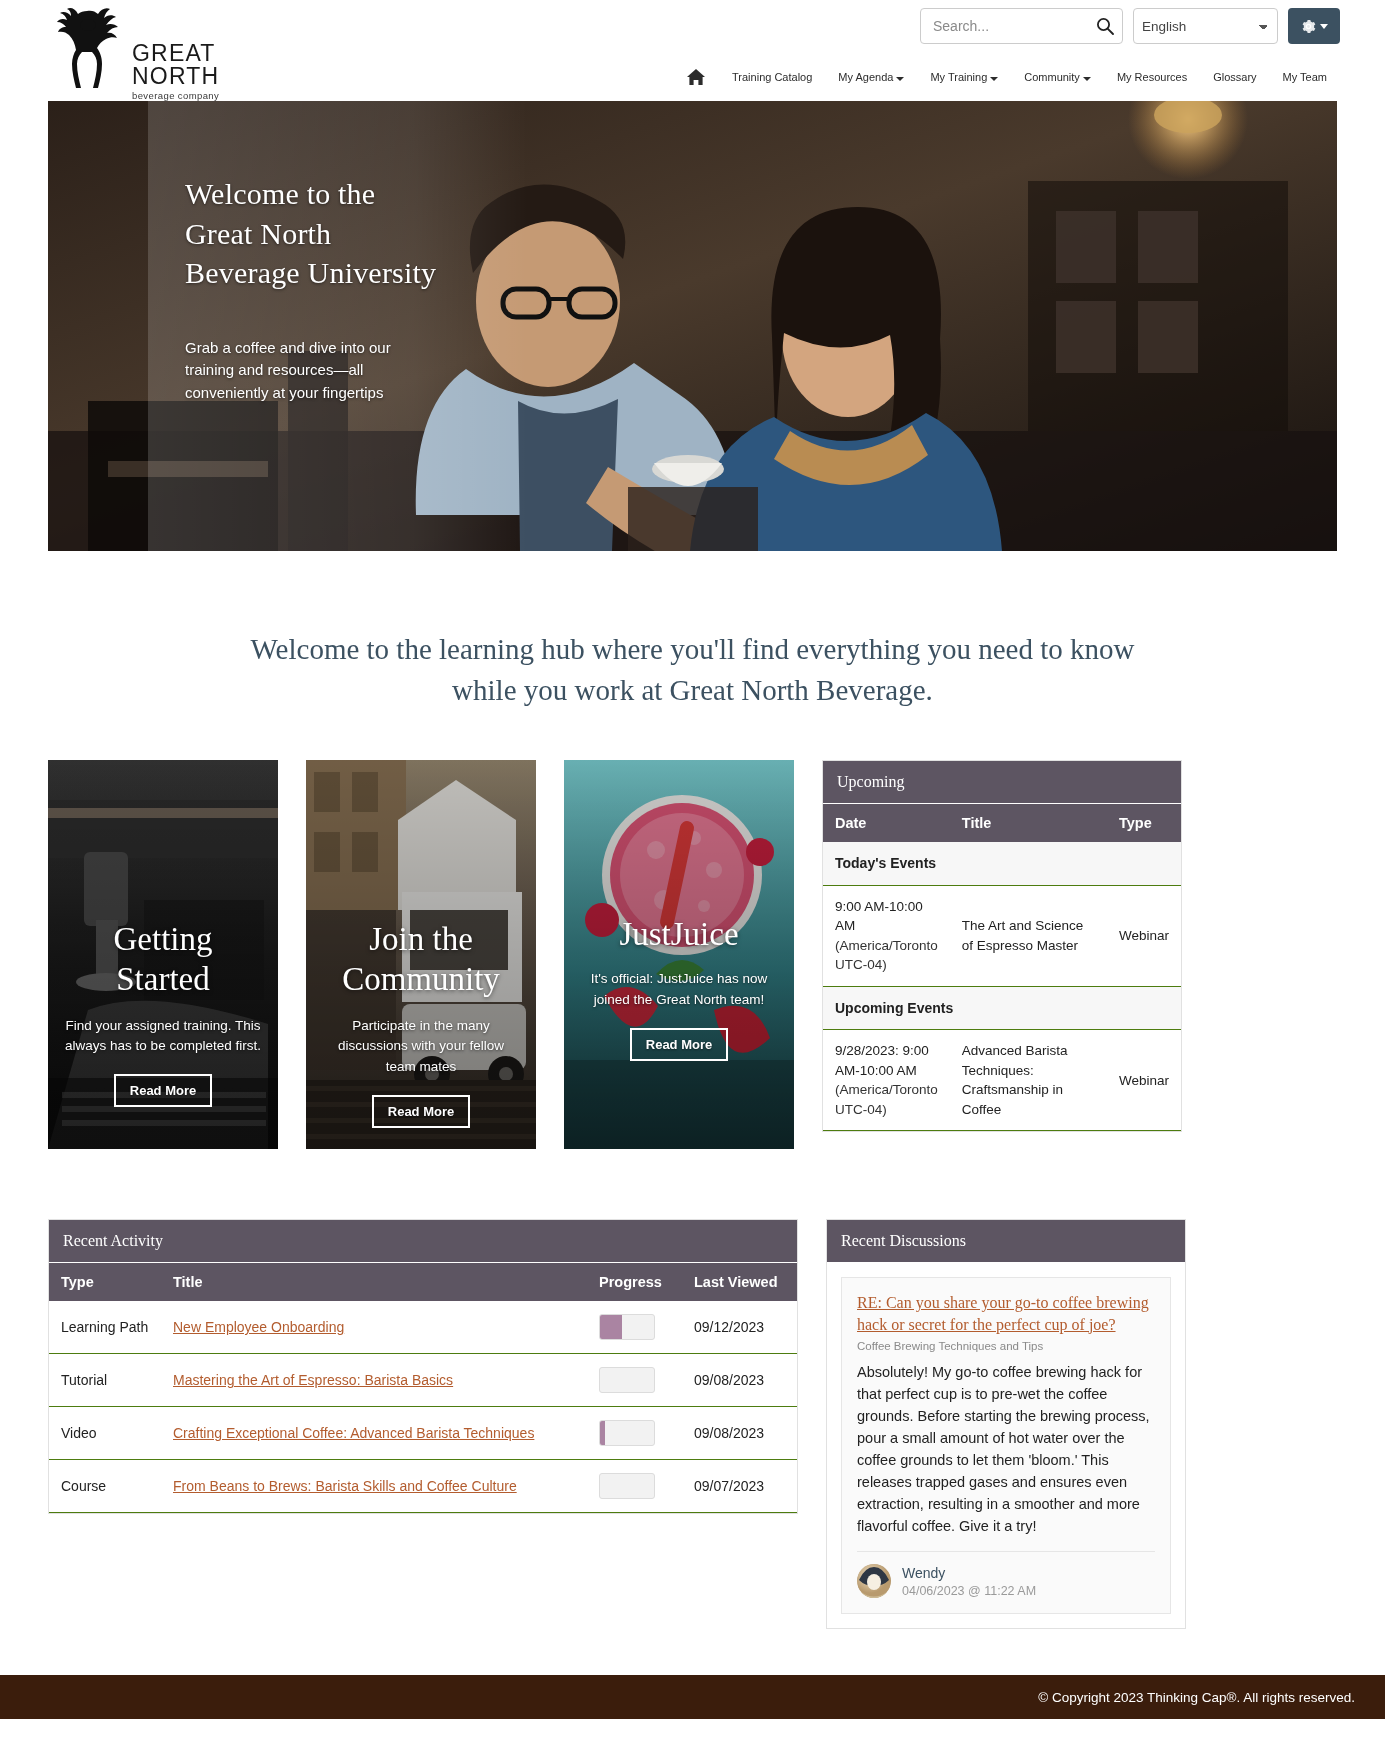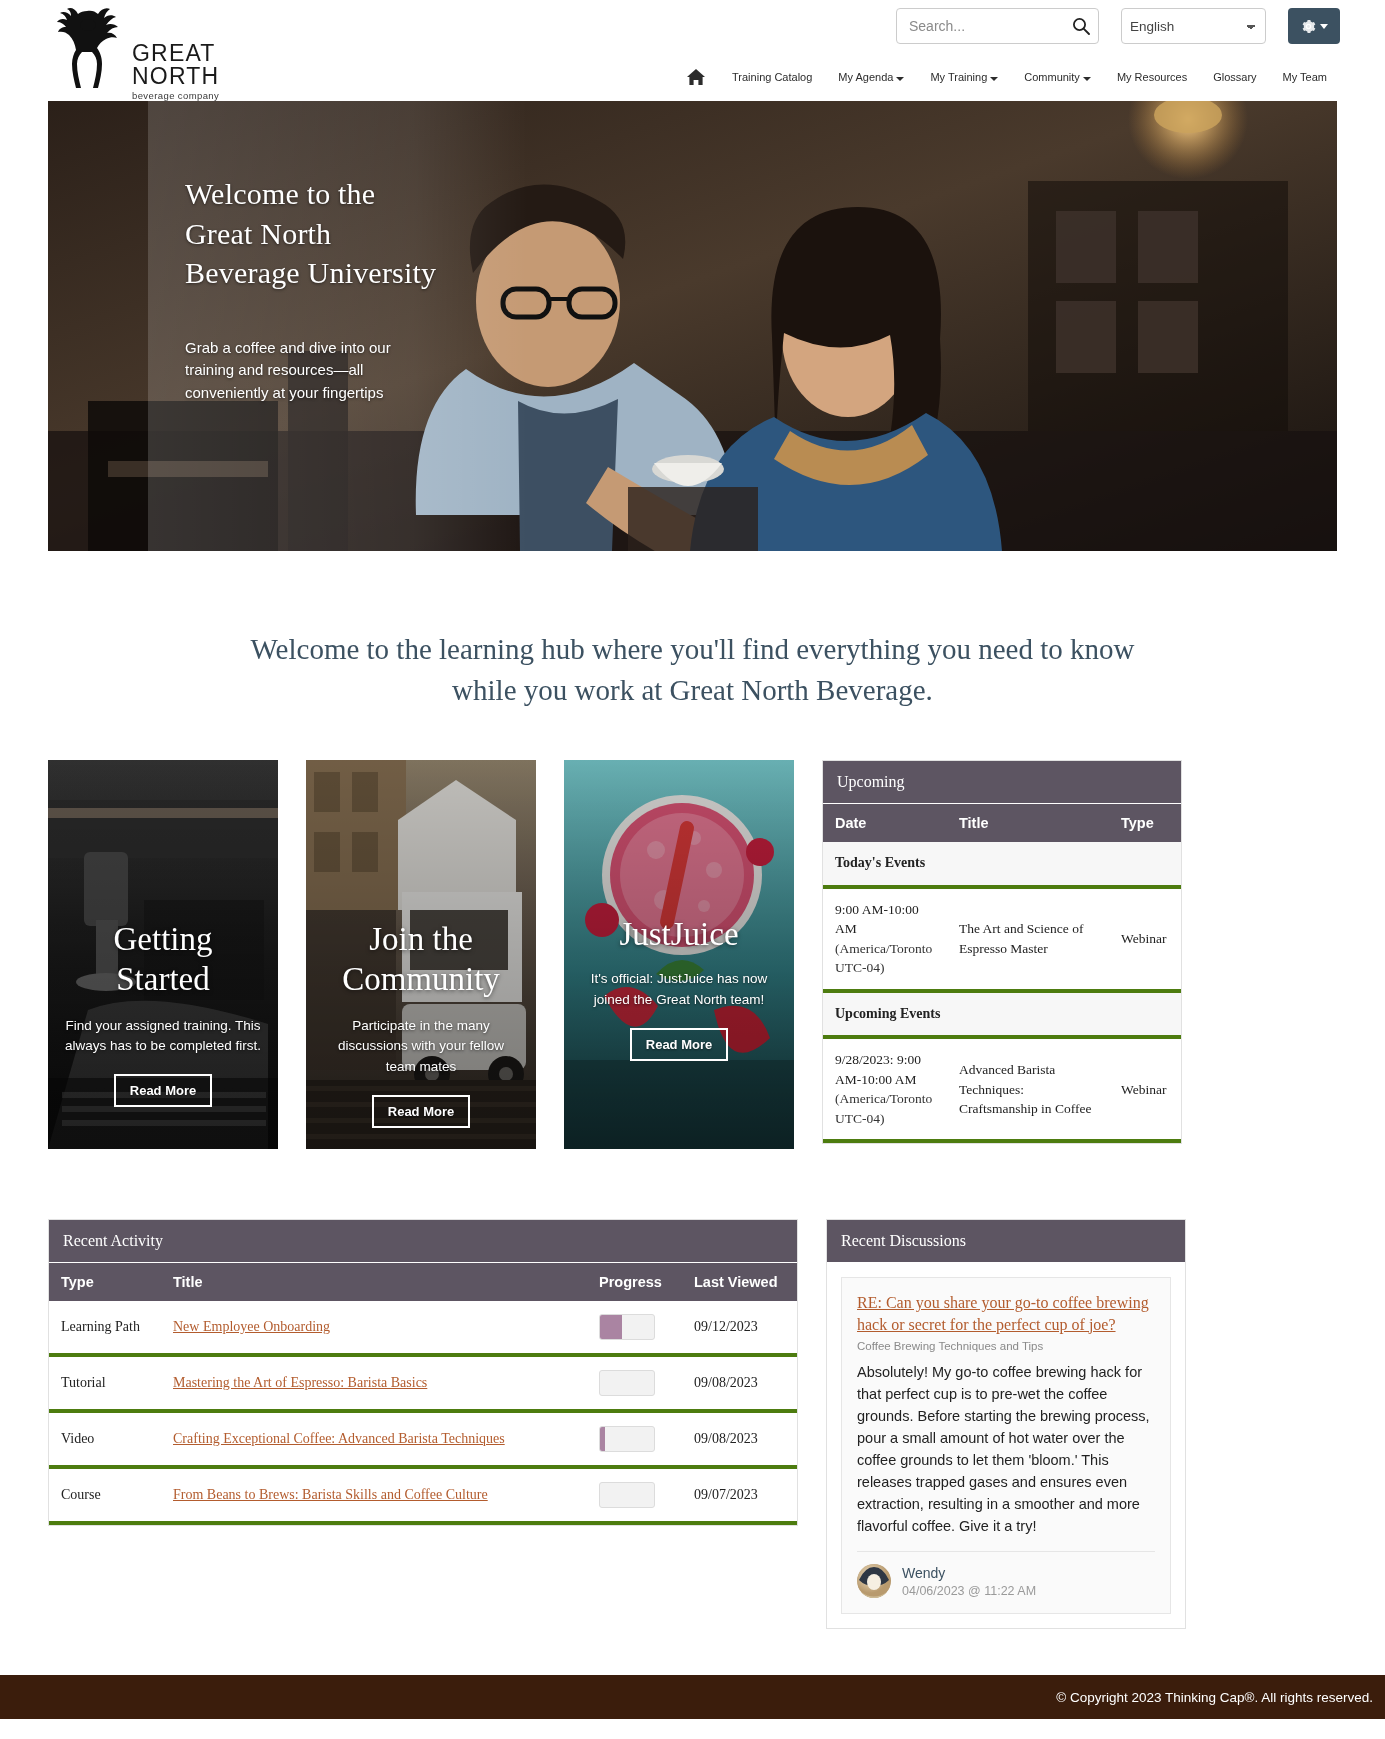"Search..." .header-tools { gap: 22px -> 10px }
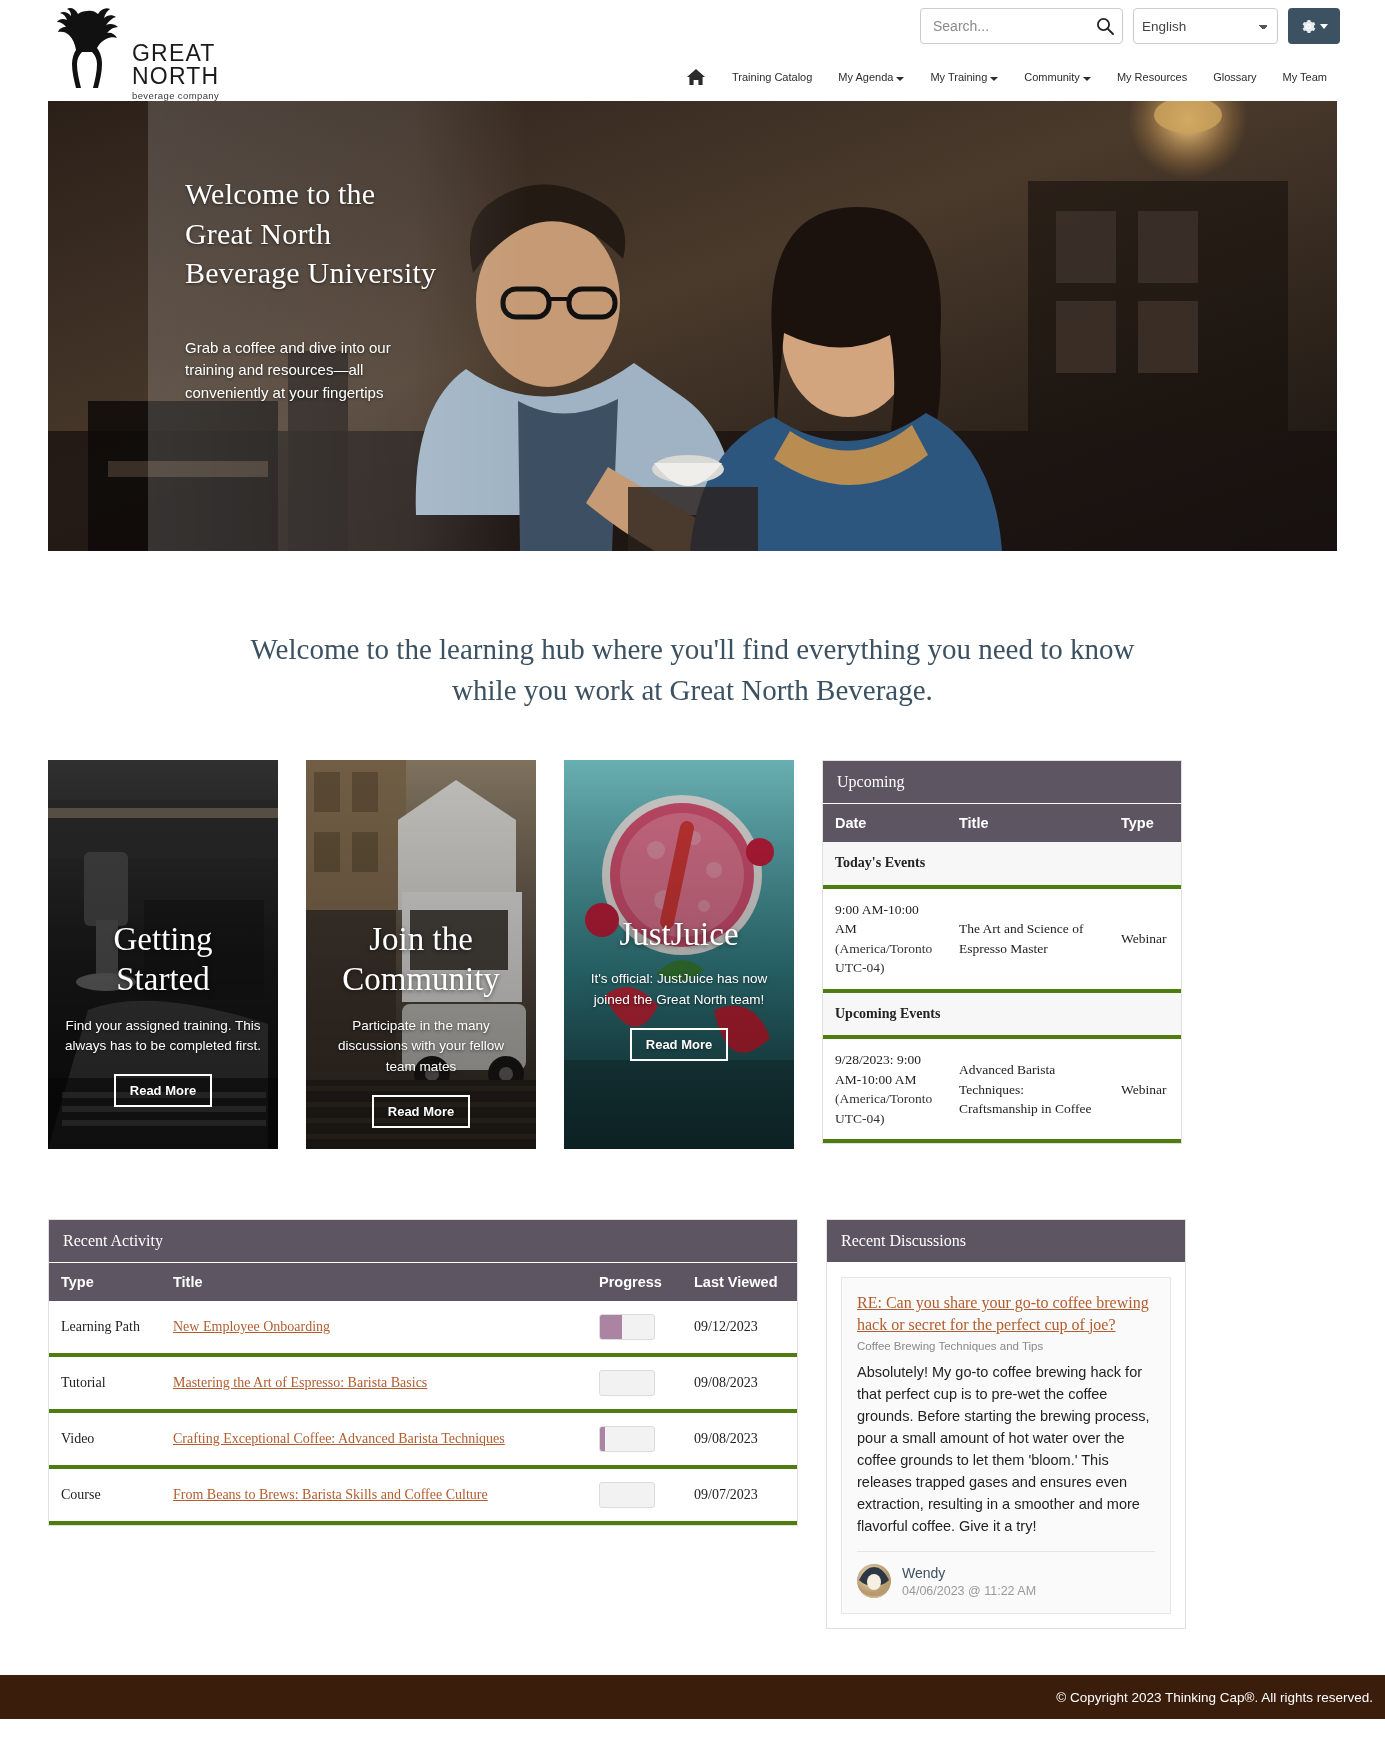"Today's Events" table.grid td { border-bottom: 4px solid #4d7c0f -> 1px solid #4d7c0f; font-family: Liberation Serif, serif -> none }
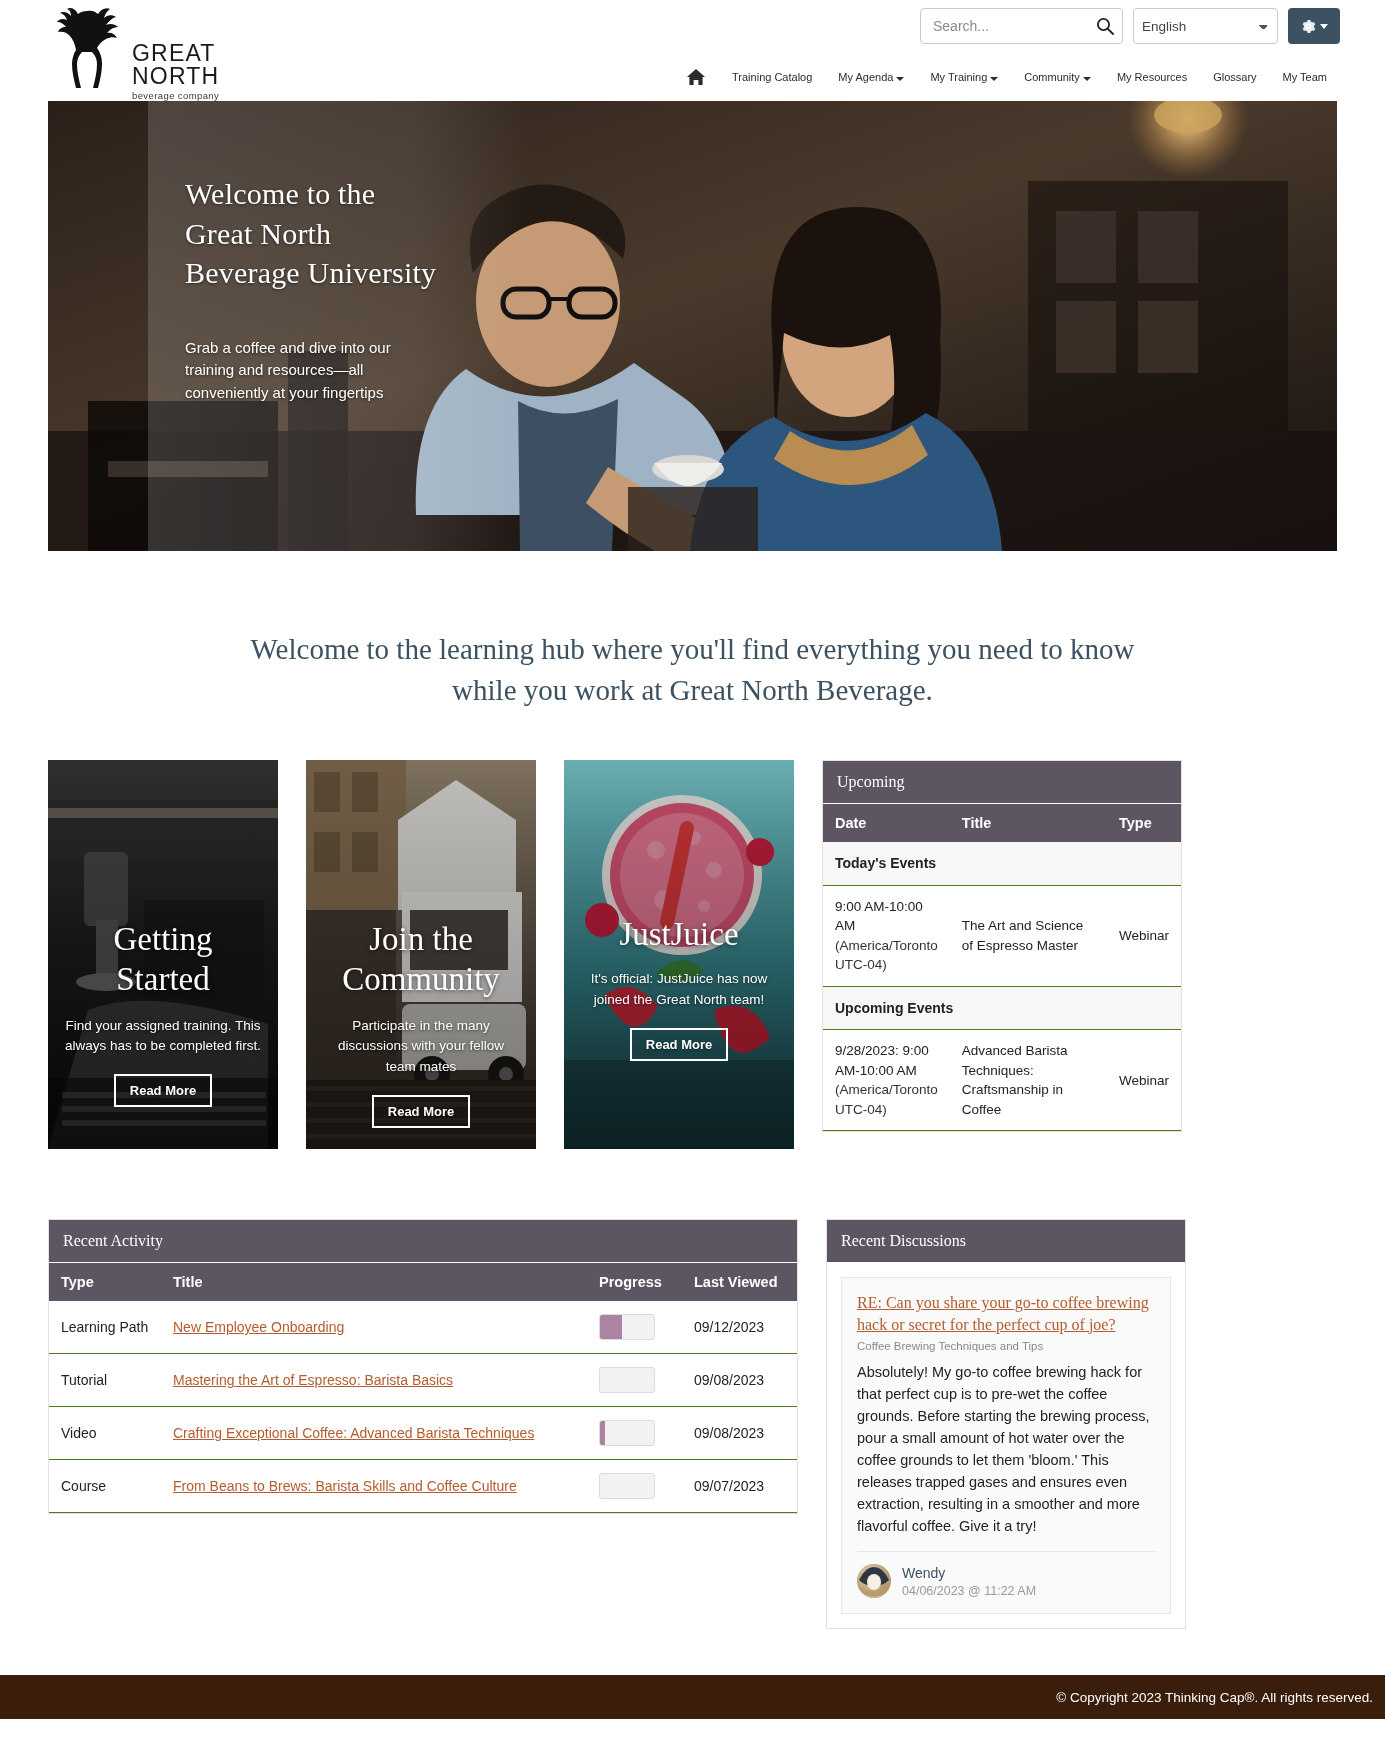"© Copyright 2023 Thinking Cap®." .footer { padding-right: 12px -> 30px }
